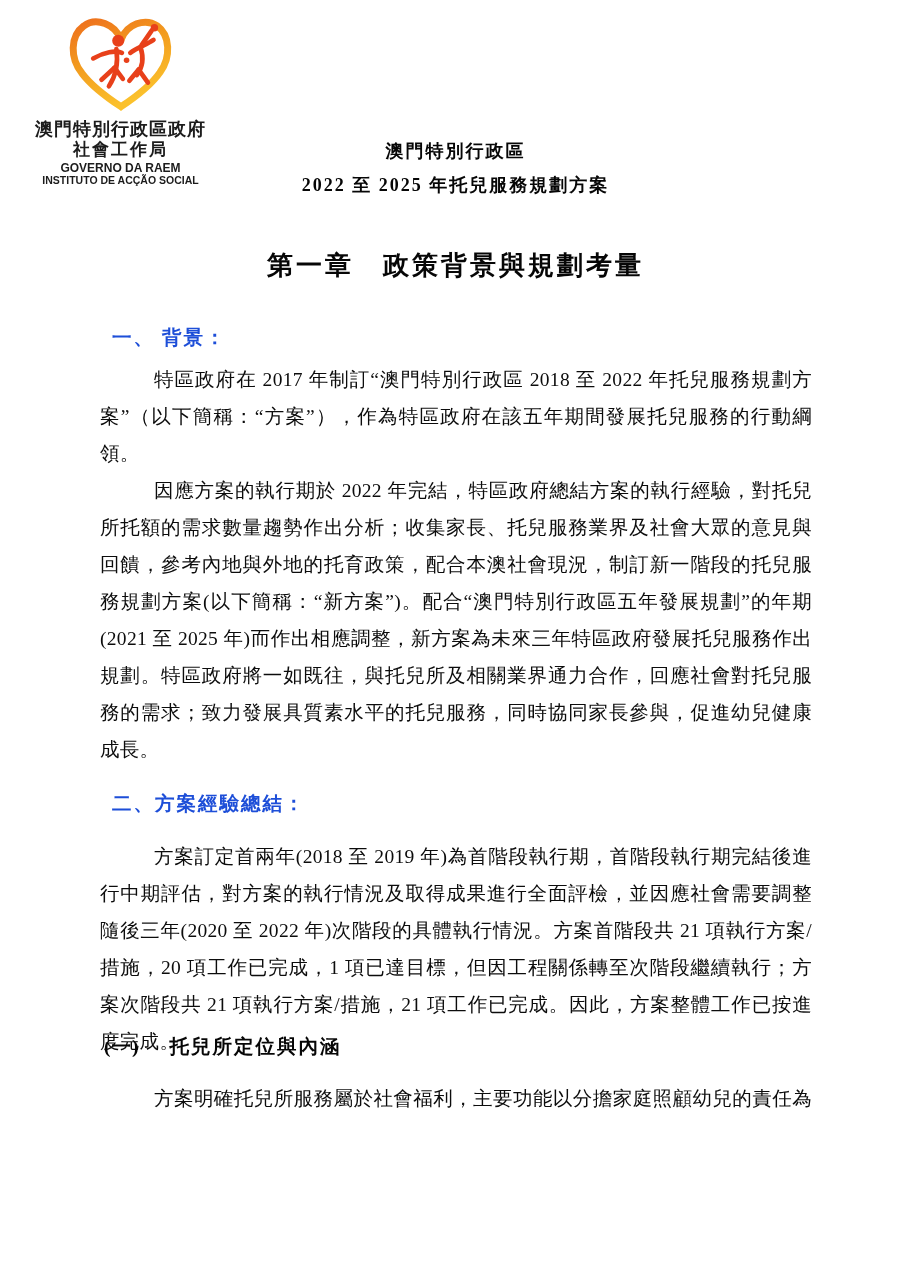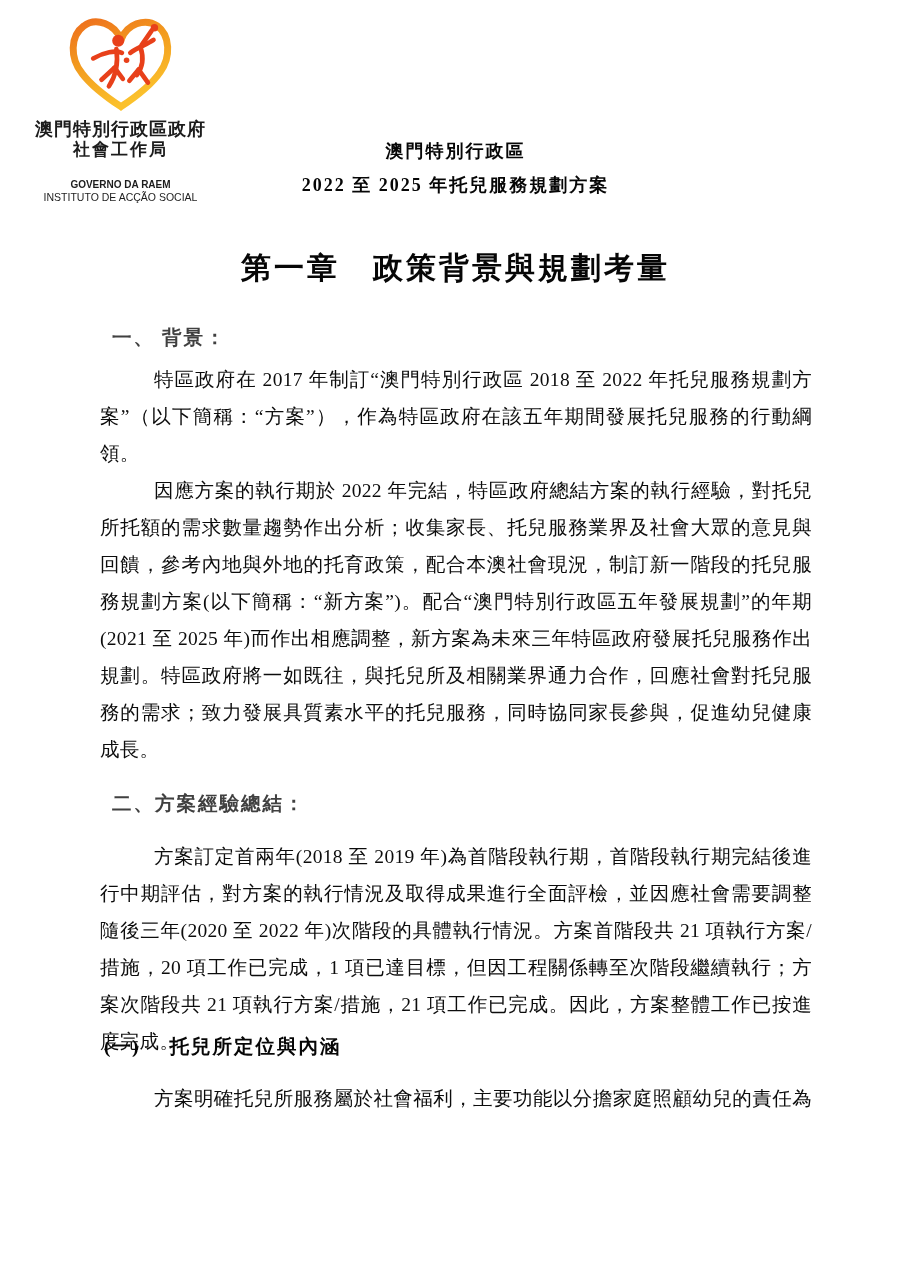"GOVERNO DA RAEM" .org-line3 { font-size: 10px -> 12px; margin-top: 19px -> 2px }
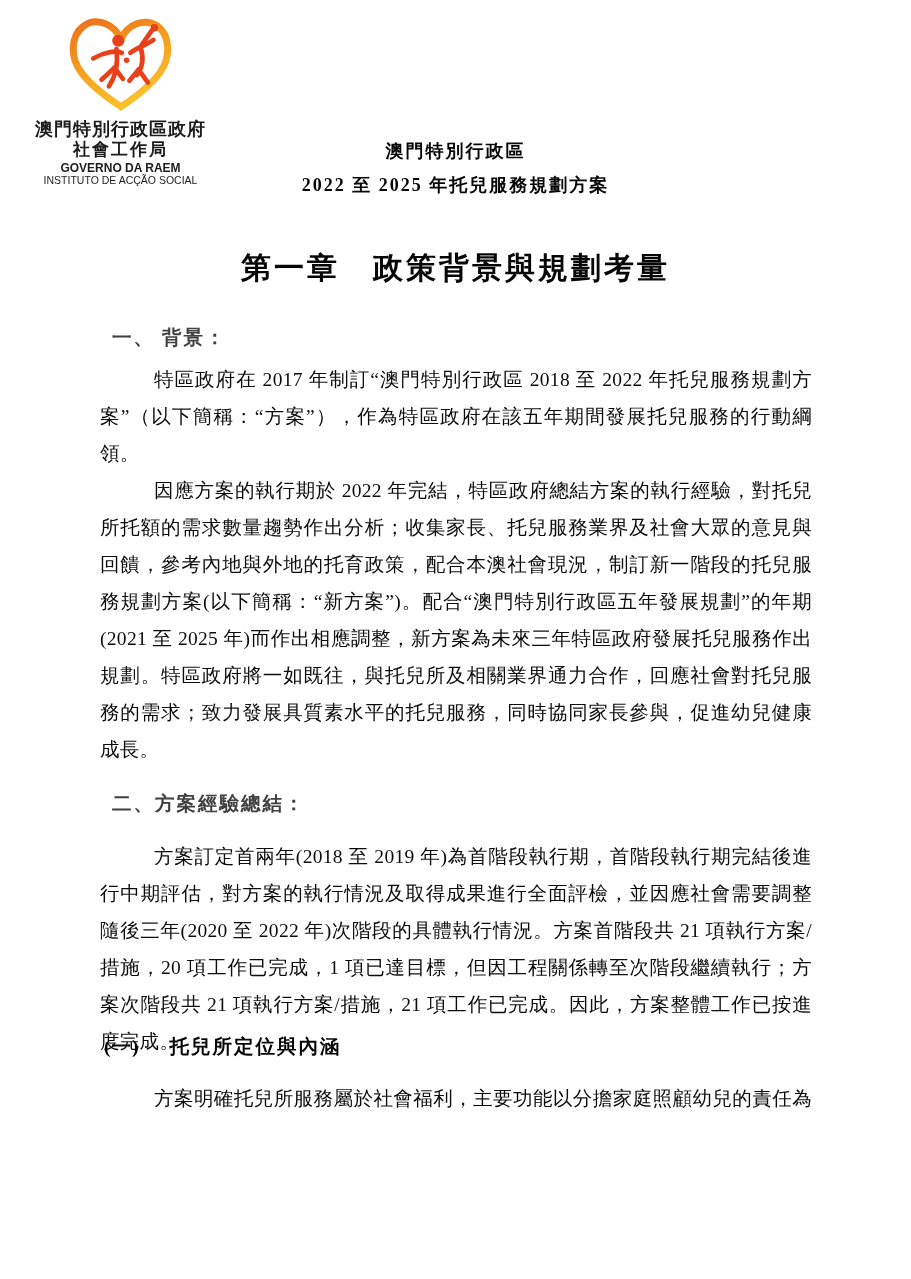"INSTITUTO DE ACÇÃO SOCIAL" .org-line4 { font-weight: normal -> bold }
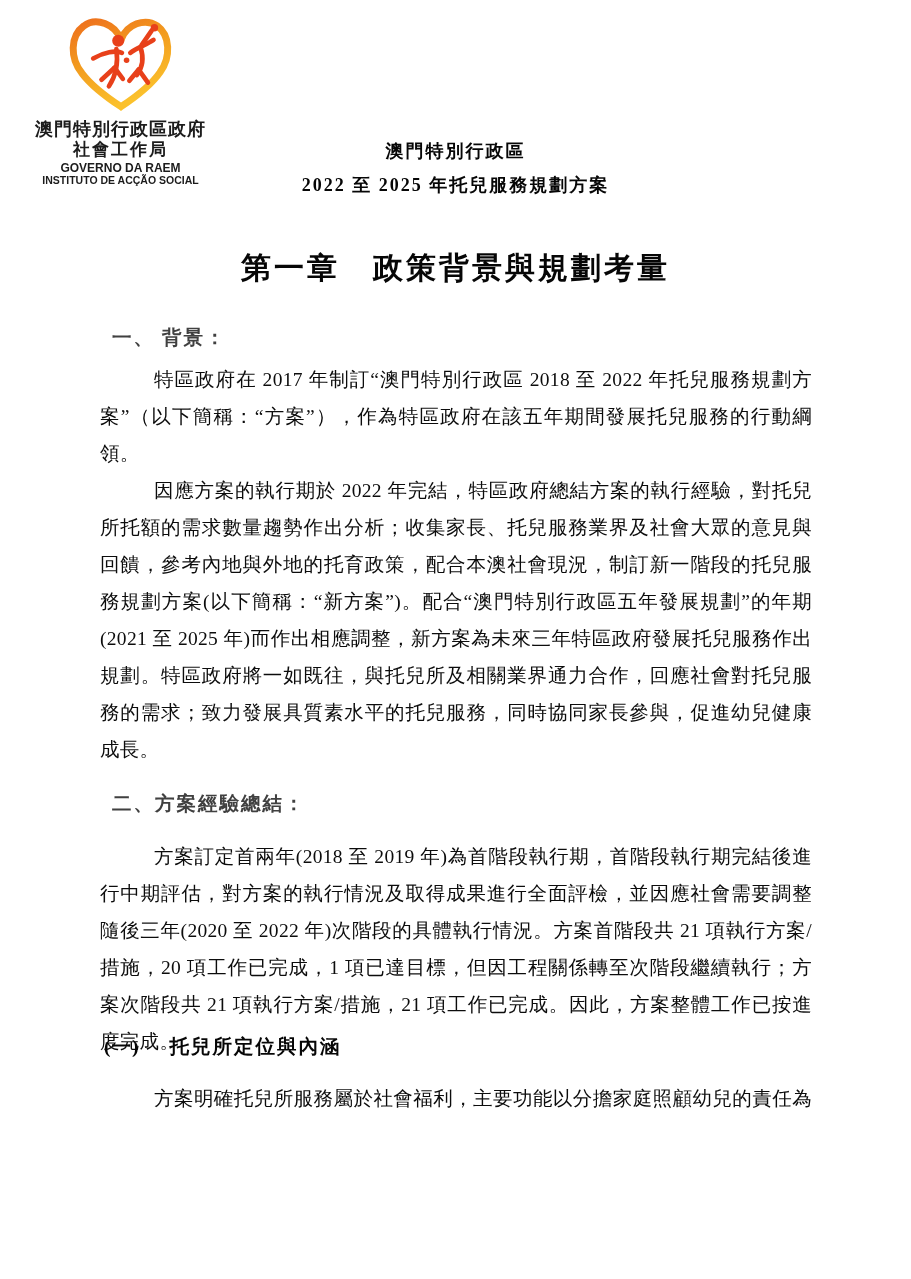"第一章 政策背景與規劃考量" .chapter-heading { font-size: 30px -> 26px }
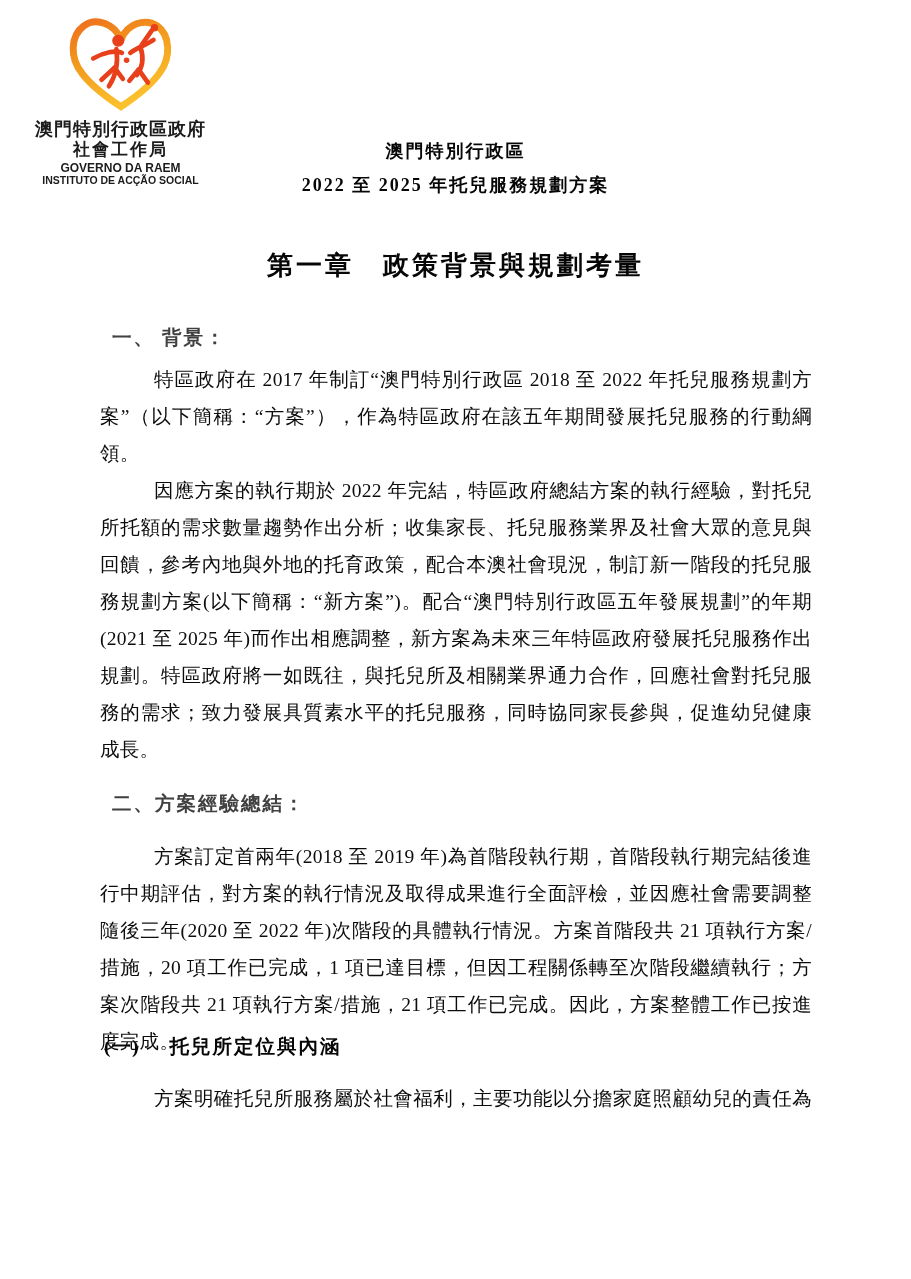"一、 背景：" .sec-heading { color: #404040 -> #1d4ed8 }
